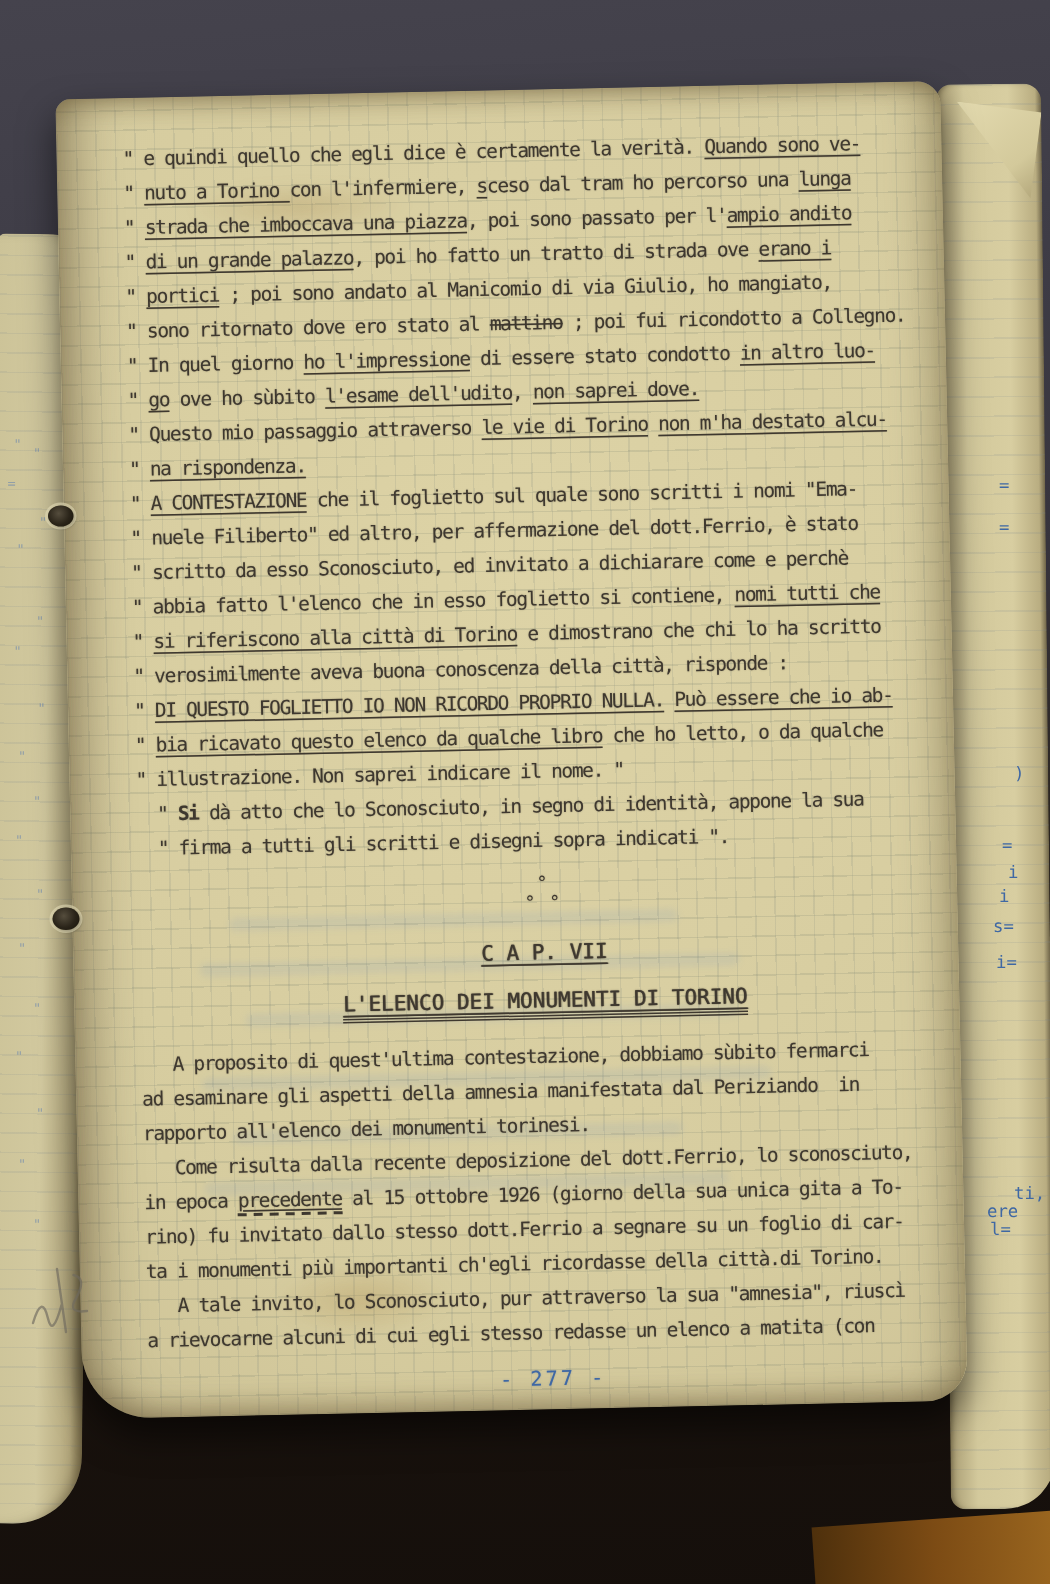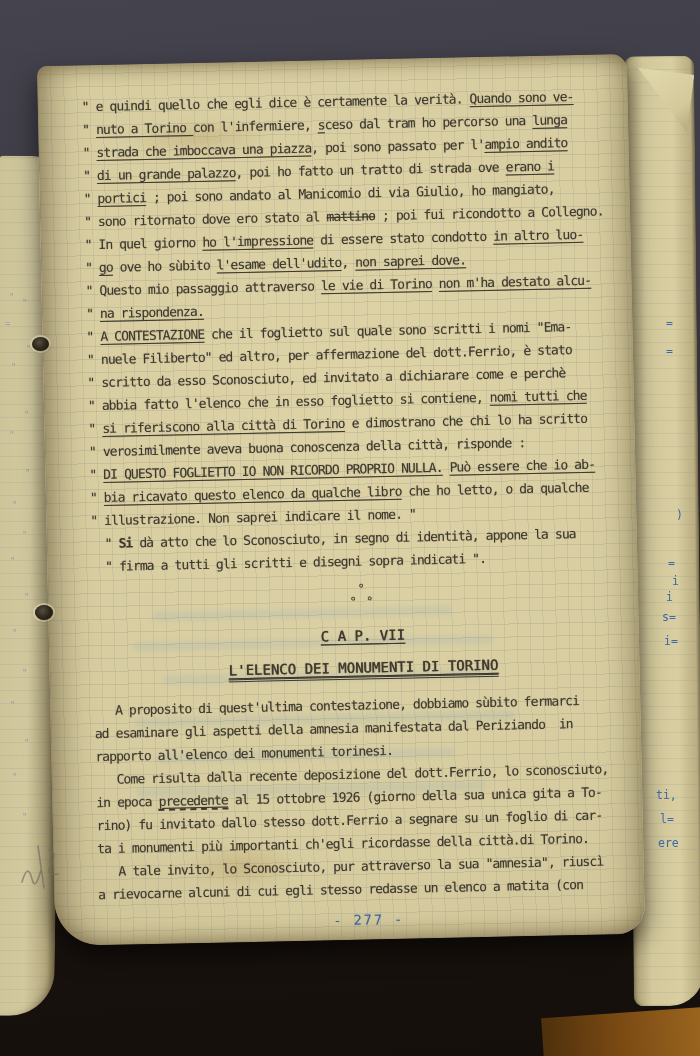"ti," span.rm { left: 656px -> 676px }
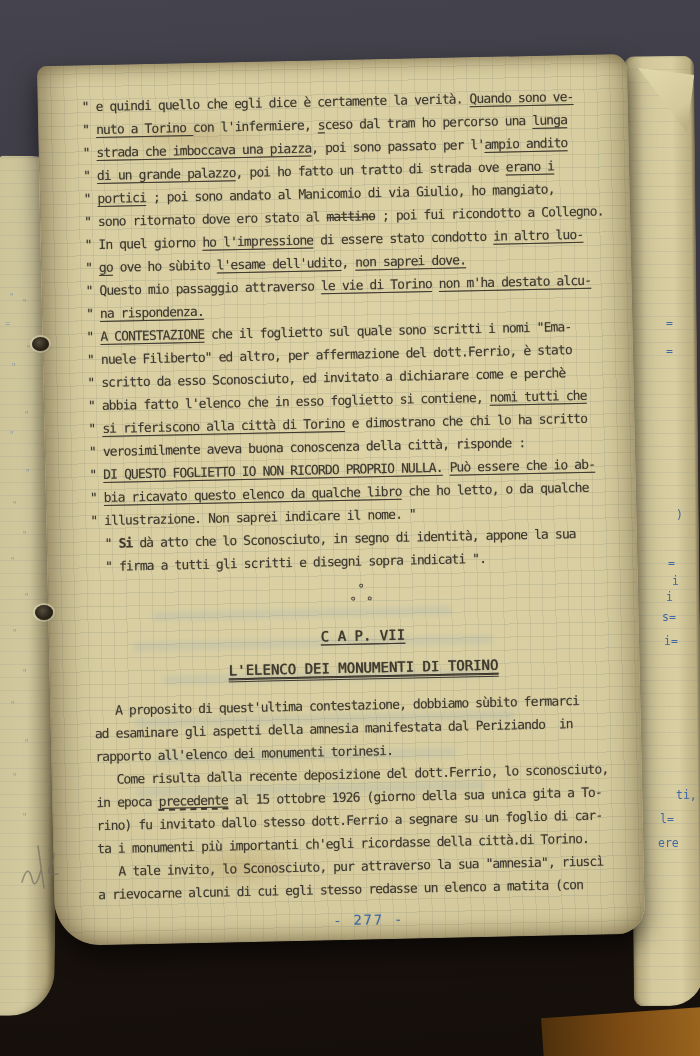"ere" span.rm { top: 836px -> 800px }
